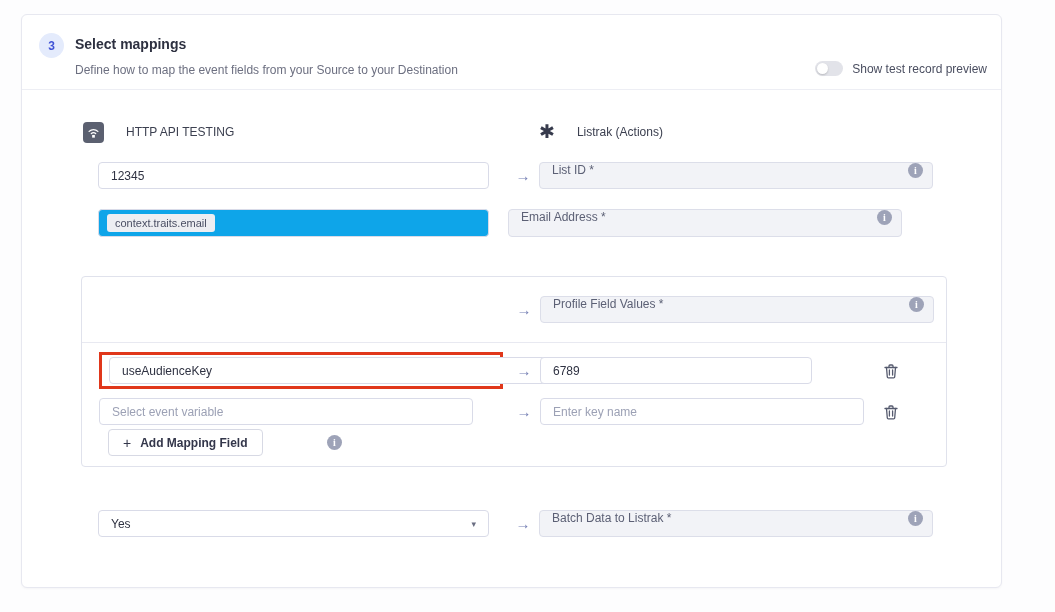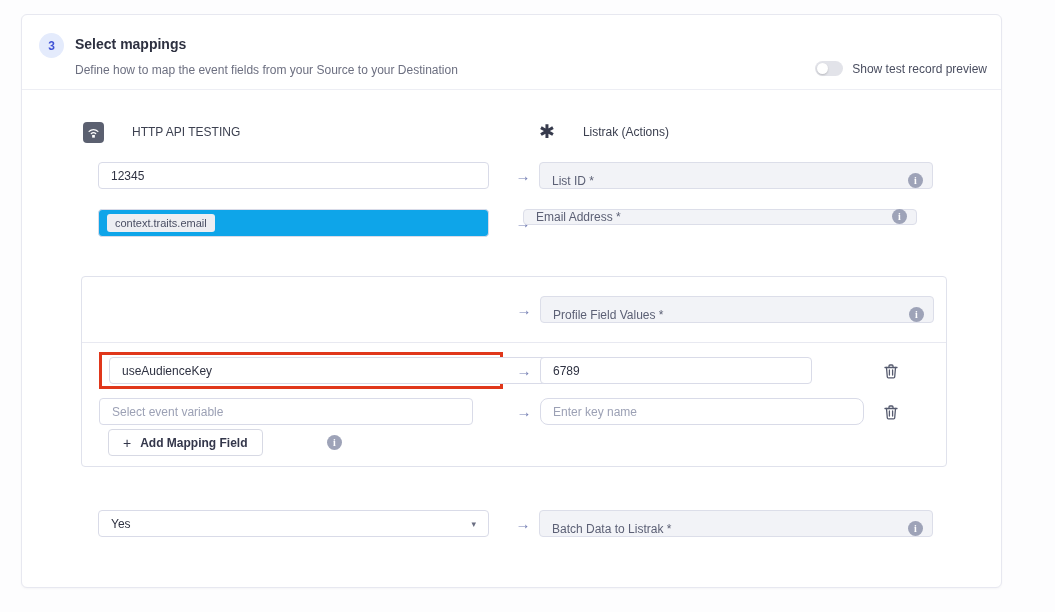"HTTP API TESTING" .col-head { gap: 28px -> 22px }
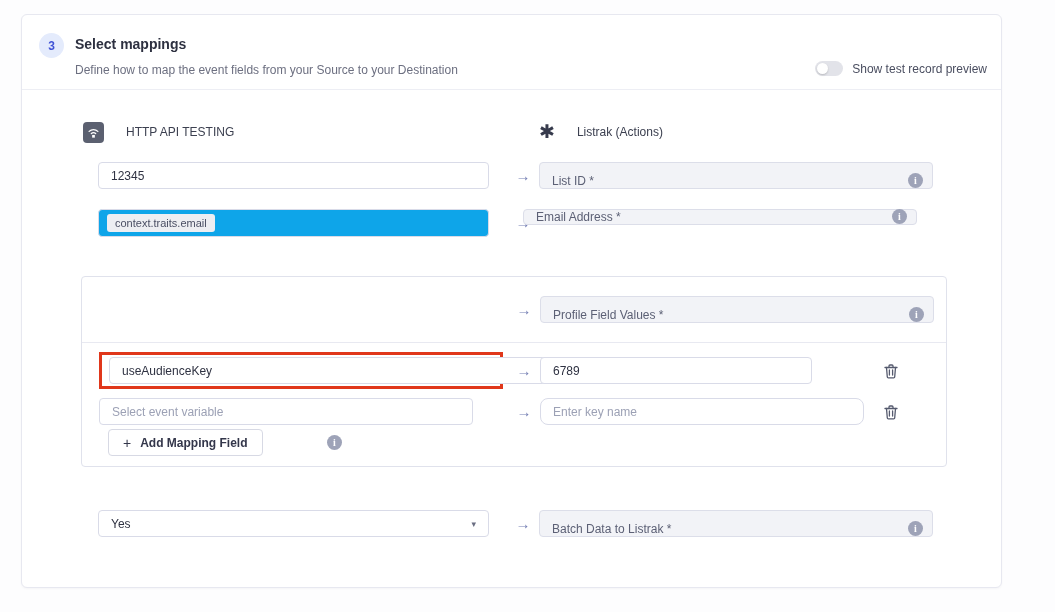"List ID *" .dst-field { align-items: flex-end -> flex-start }
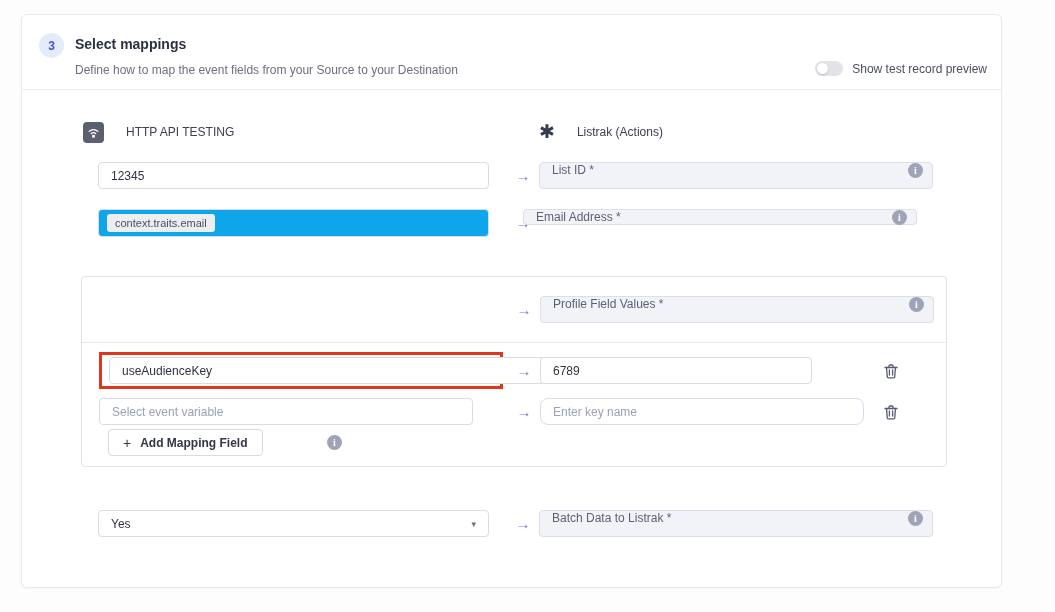"Email Address *" div.dst-field { height: 16px -> 28px; left: 501px -> 486px }
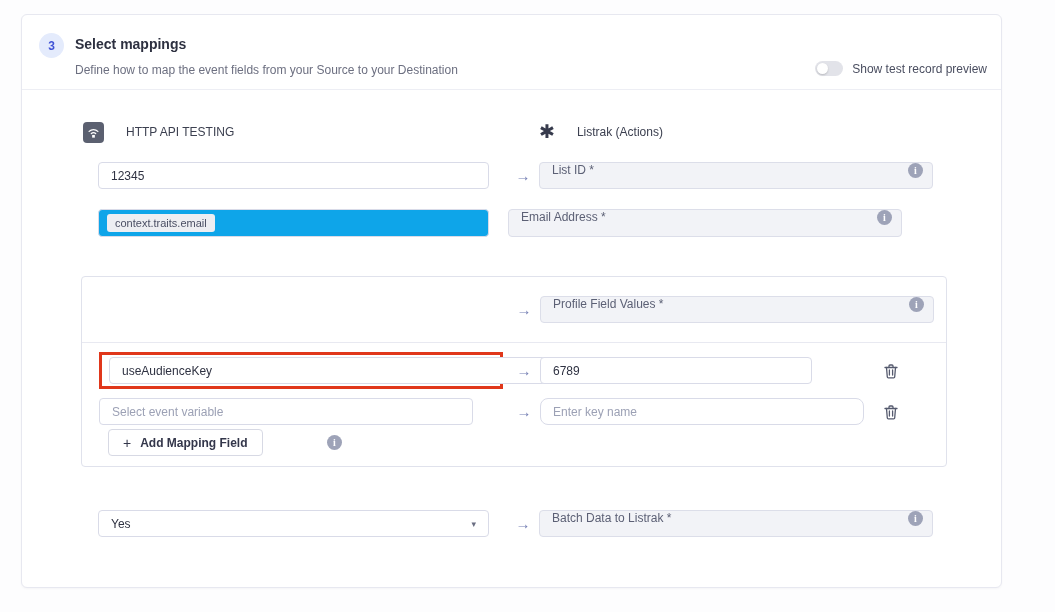"Enter key name" input.fld-input { border-radius: 8px -> none }
